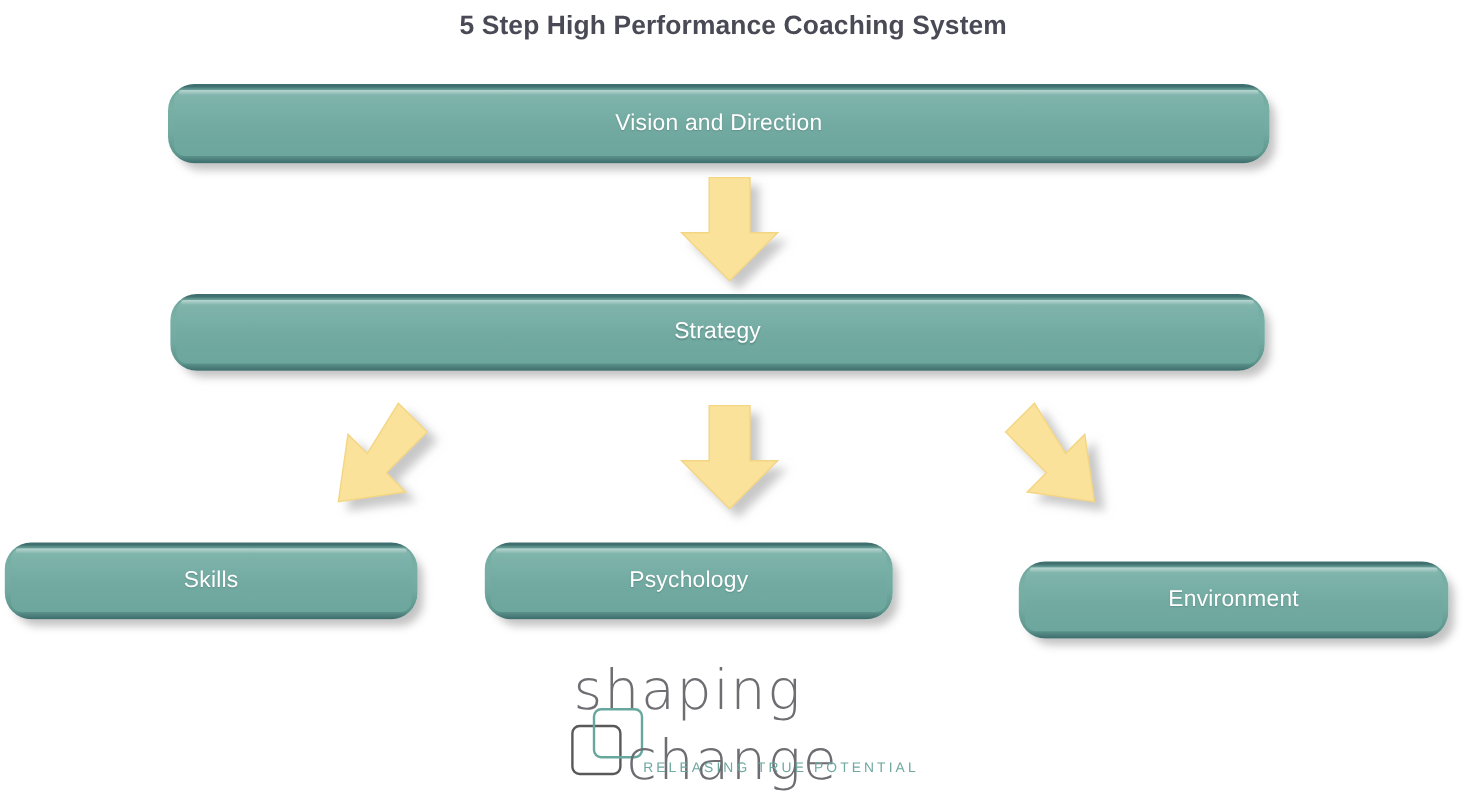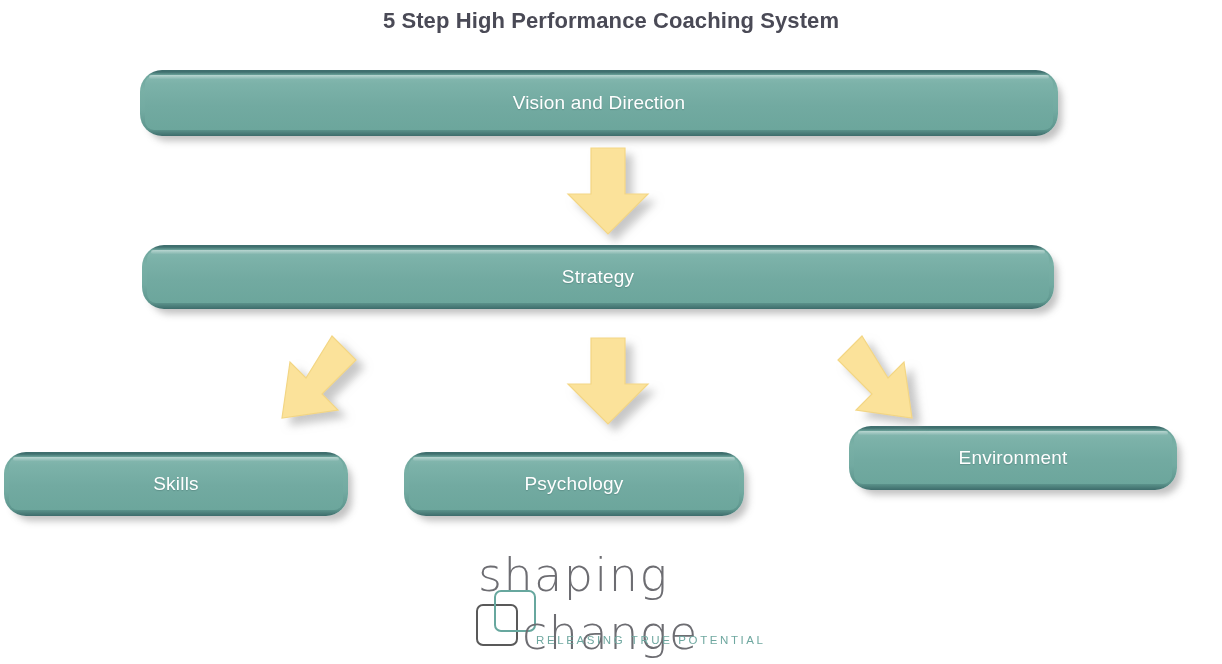"Environment" #box-env { top: 426px -> 468px; width: 328px -> 358px }
